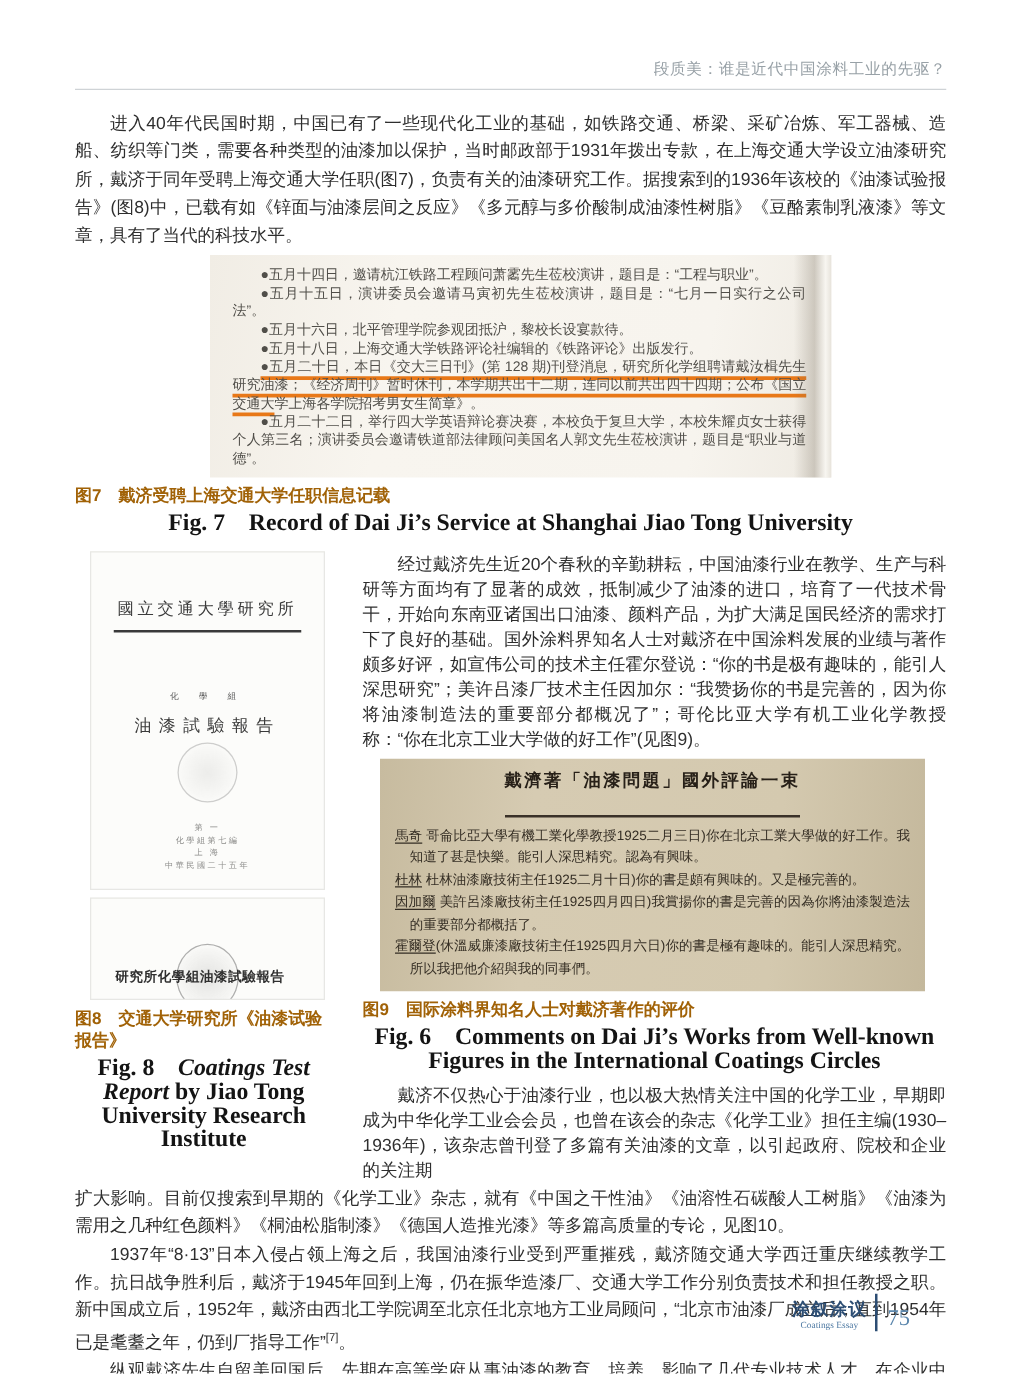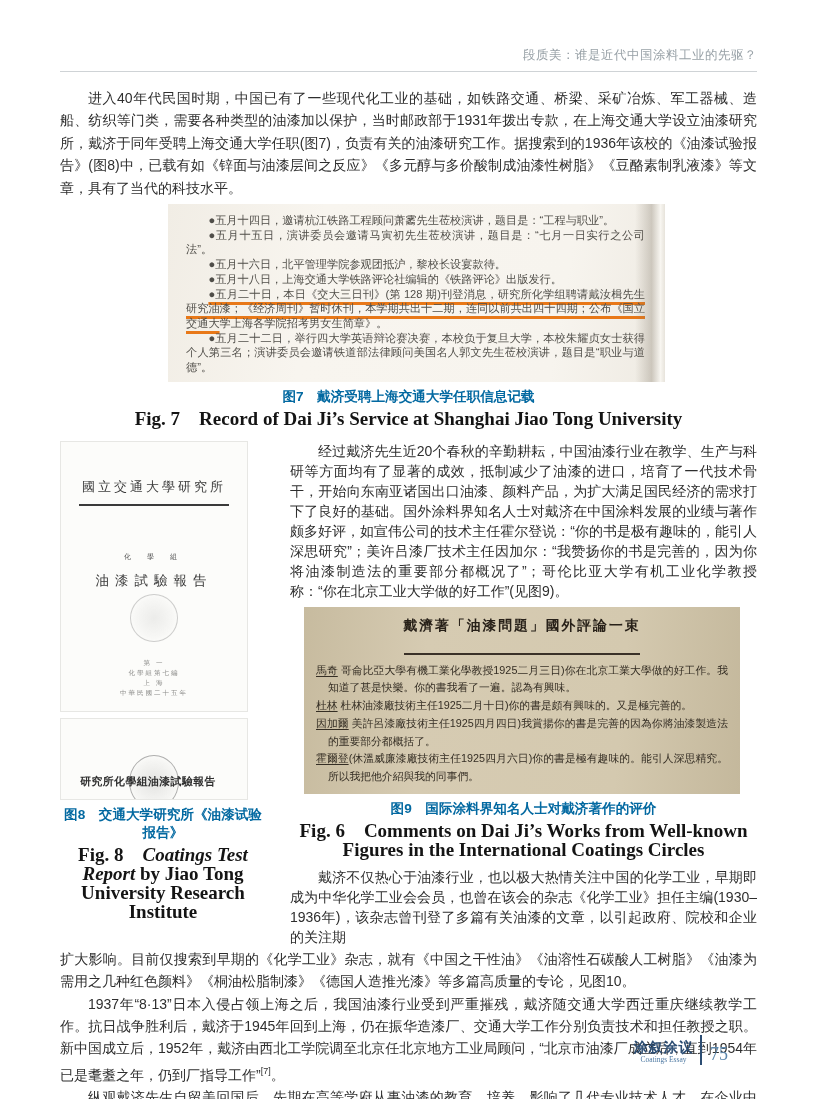"图7 戴济受聘上海交通大学任职信息记载" .cap-cn { color: #0369a1 -> #a16207; text-align: center -> left }
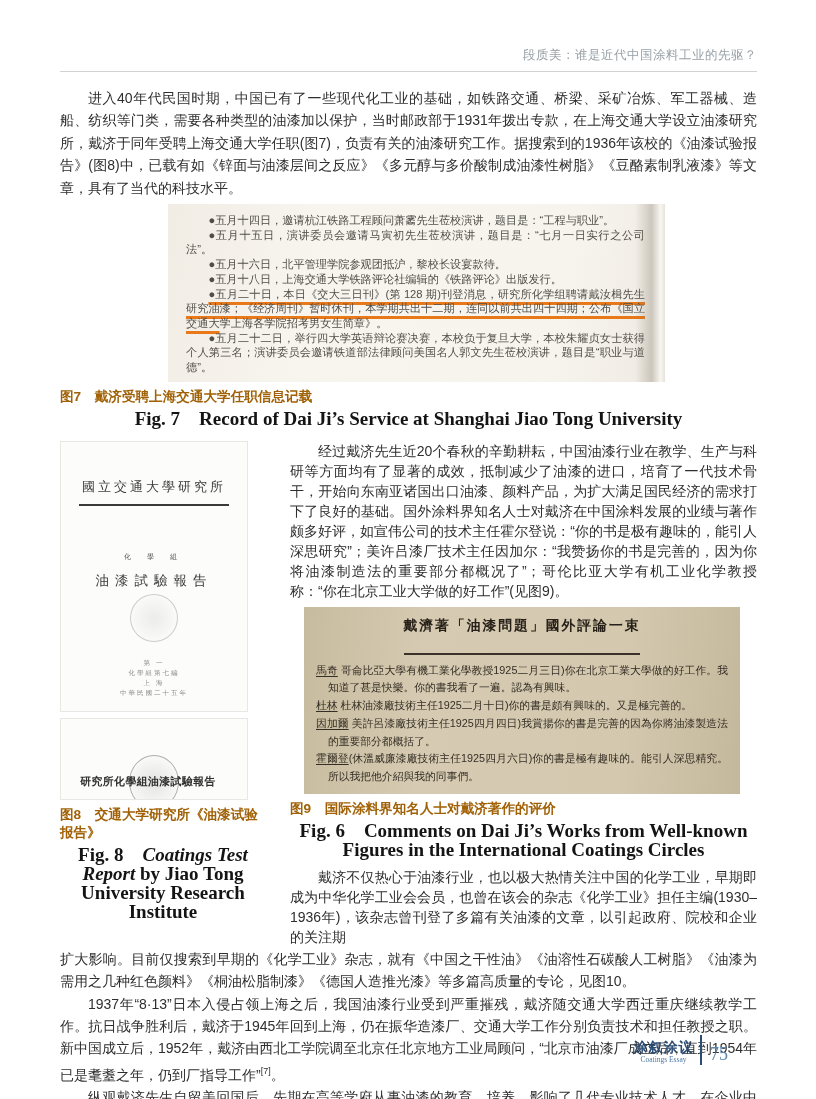"國立交通大學研究所" .scan { margin-left: none -> 12px }
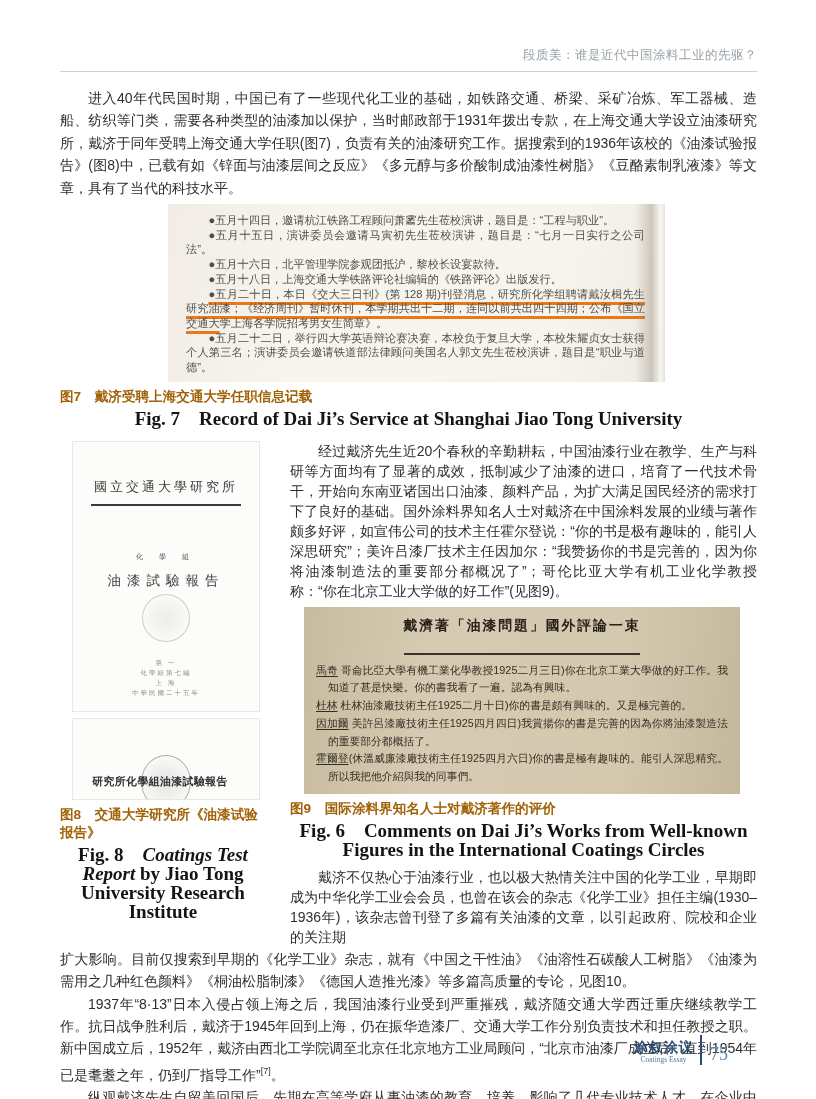"哥侖比亞大學有機工業化學教授1925二月三日)你在北京工業大學做的好工作。我知道" span { text: 你的書我看了一遍 -> 能引人深思精究 }
